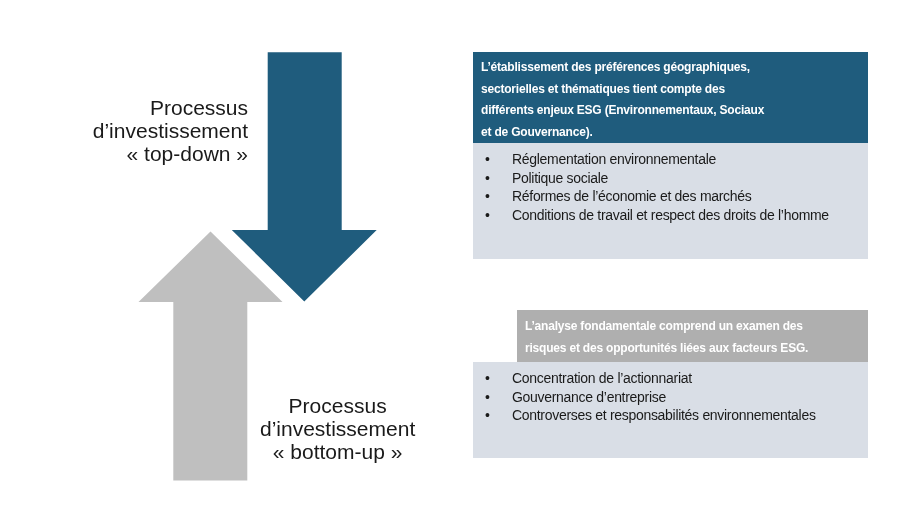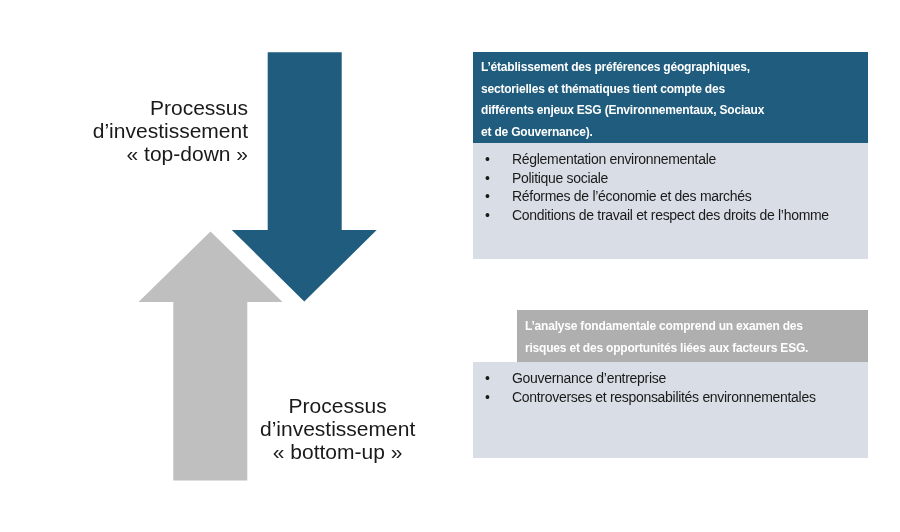"Concentration de l’actionnariat" li { html: none -> <li>Concentration de l’actionnariat</li> }
